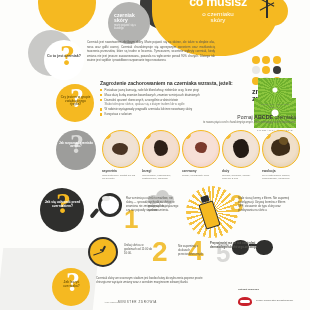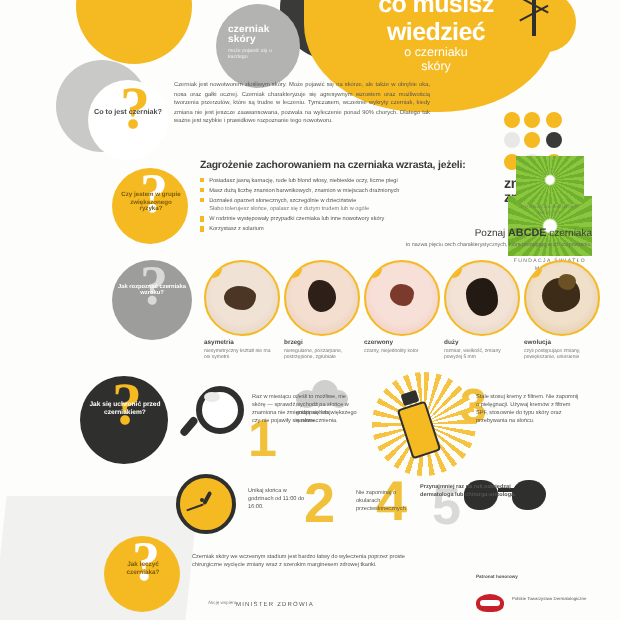"wiedzieć" div.t-line2 { html: <div>wiedzieć</div> -> none }
